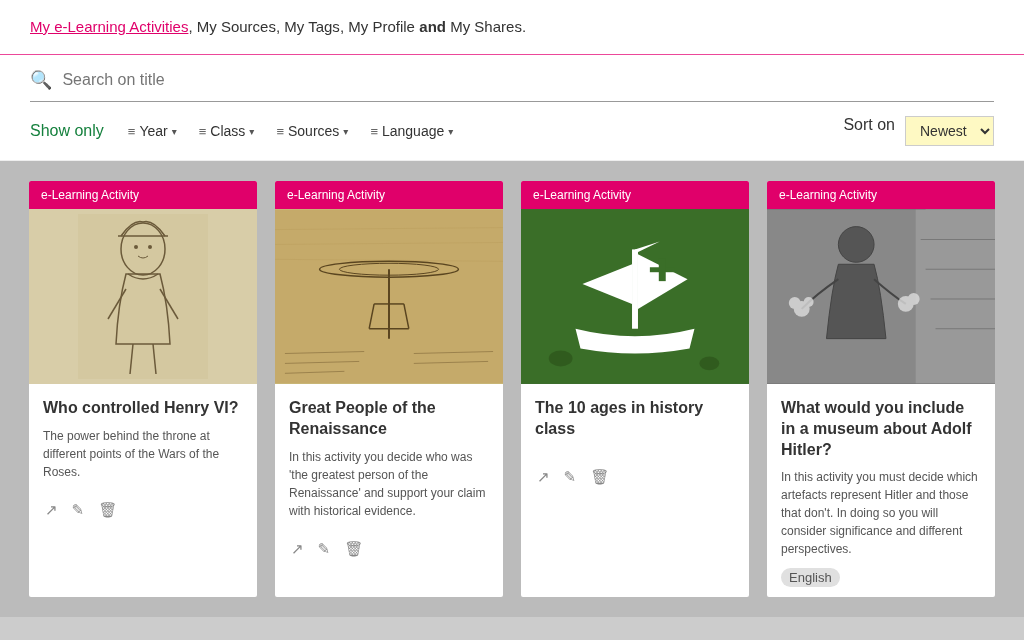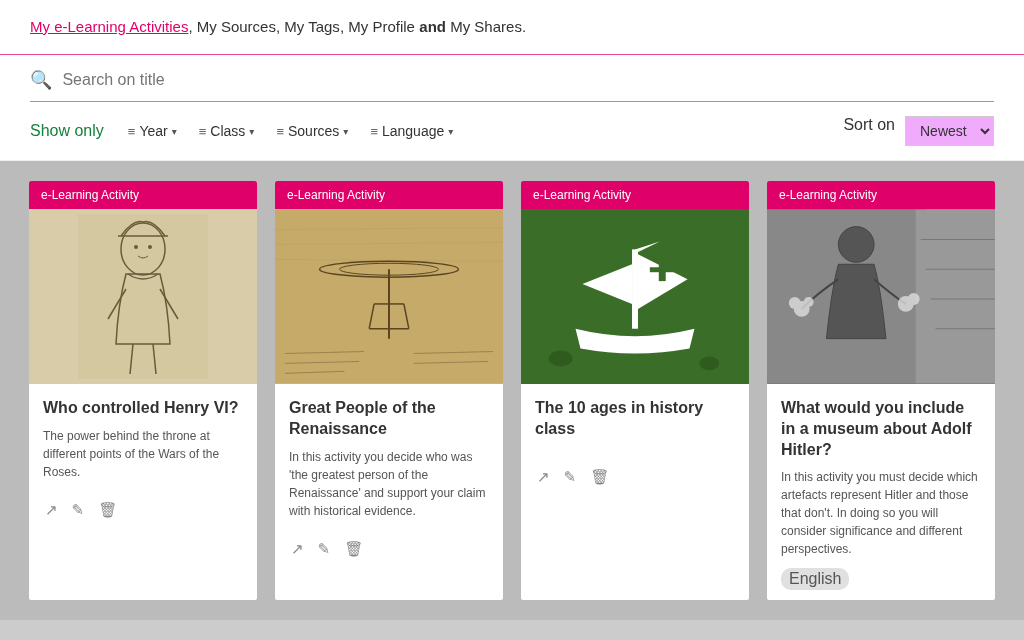"Newest" .sort-select { background: #f0abfc -> #fef9c3 }
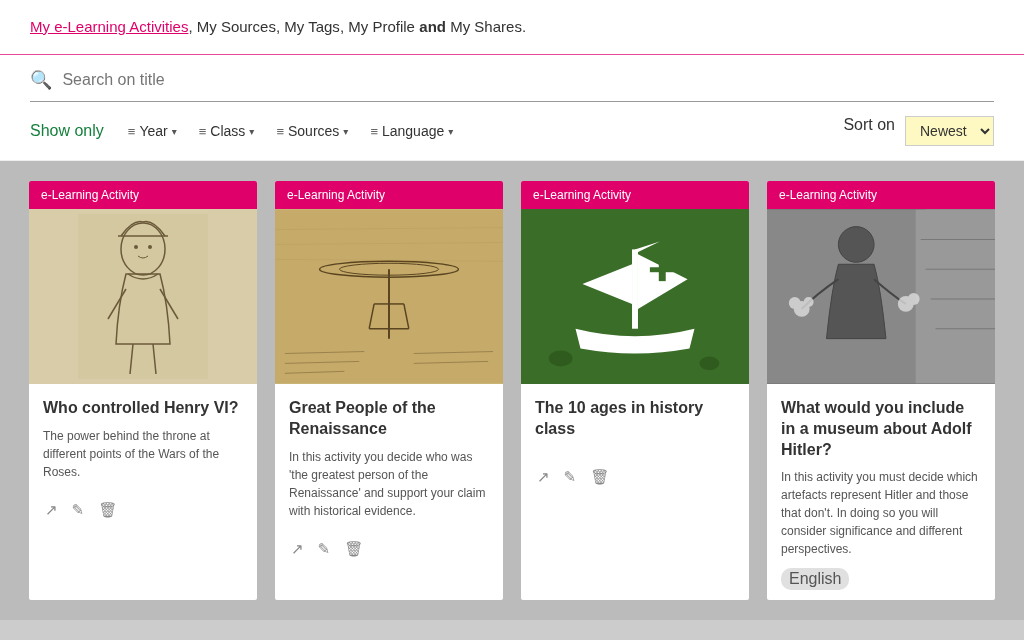"English" .card-tag { font-size: 16px -> 13px }
